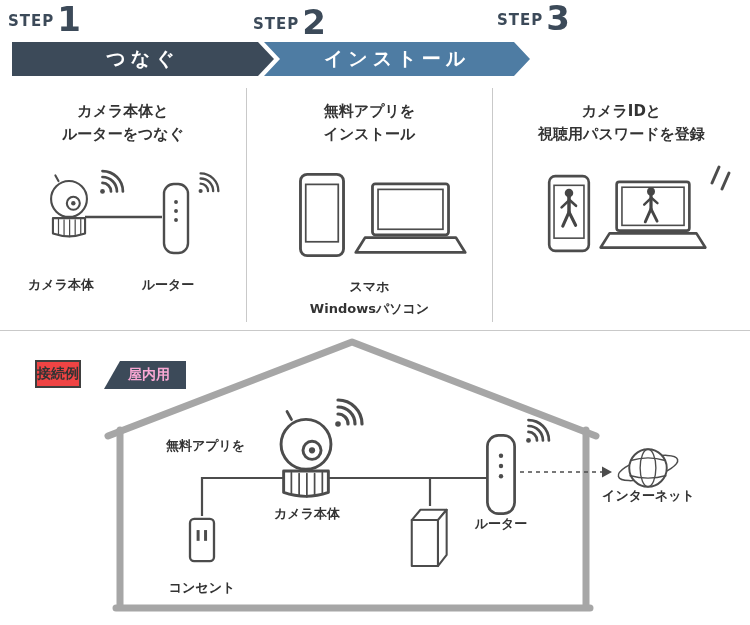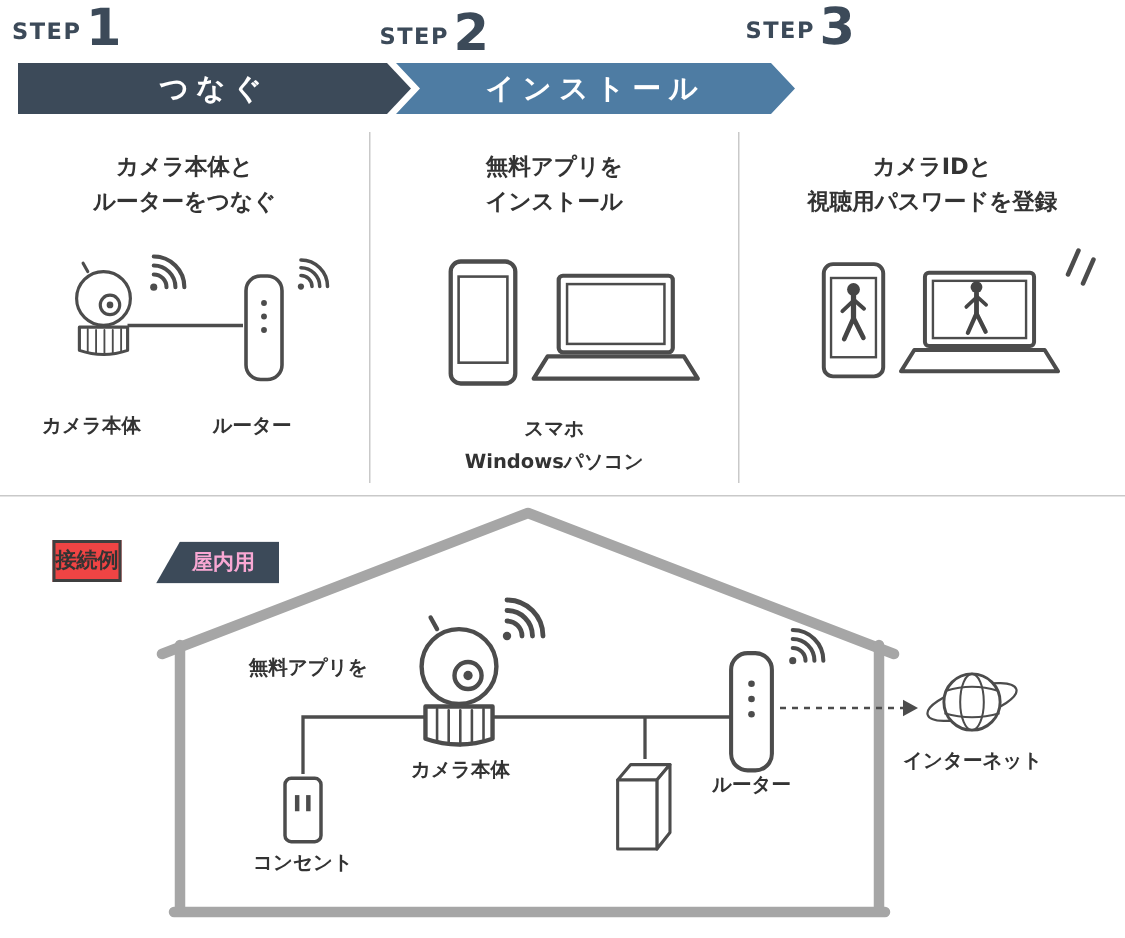"インターネット" div.blabel { top: 500px -> 488px }
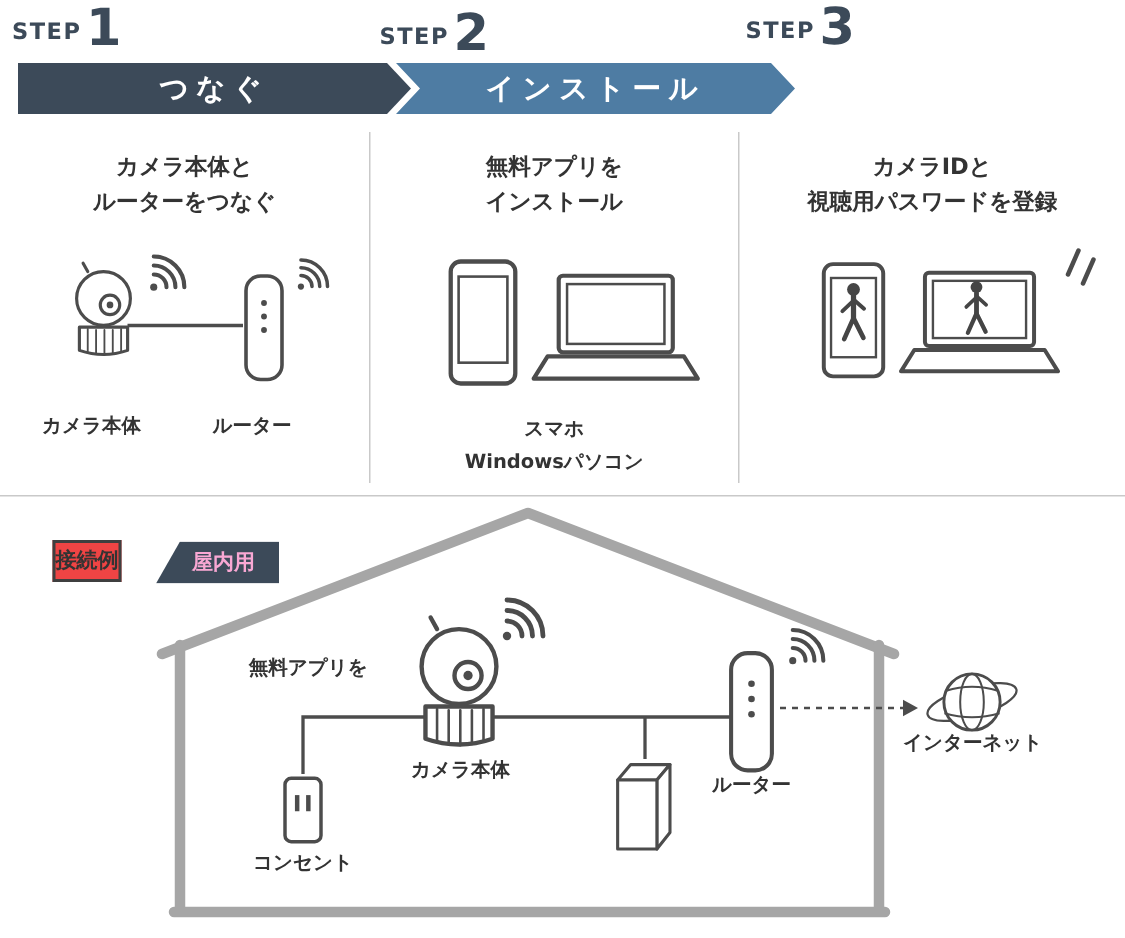"コンセント" div.blabel { top: 568px -> 580px }
